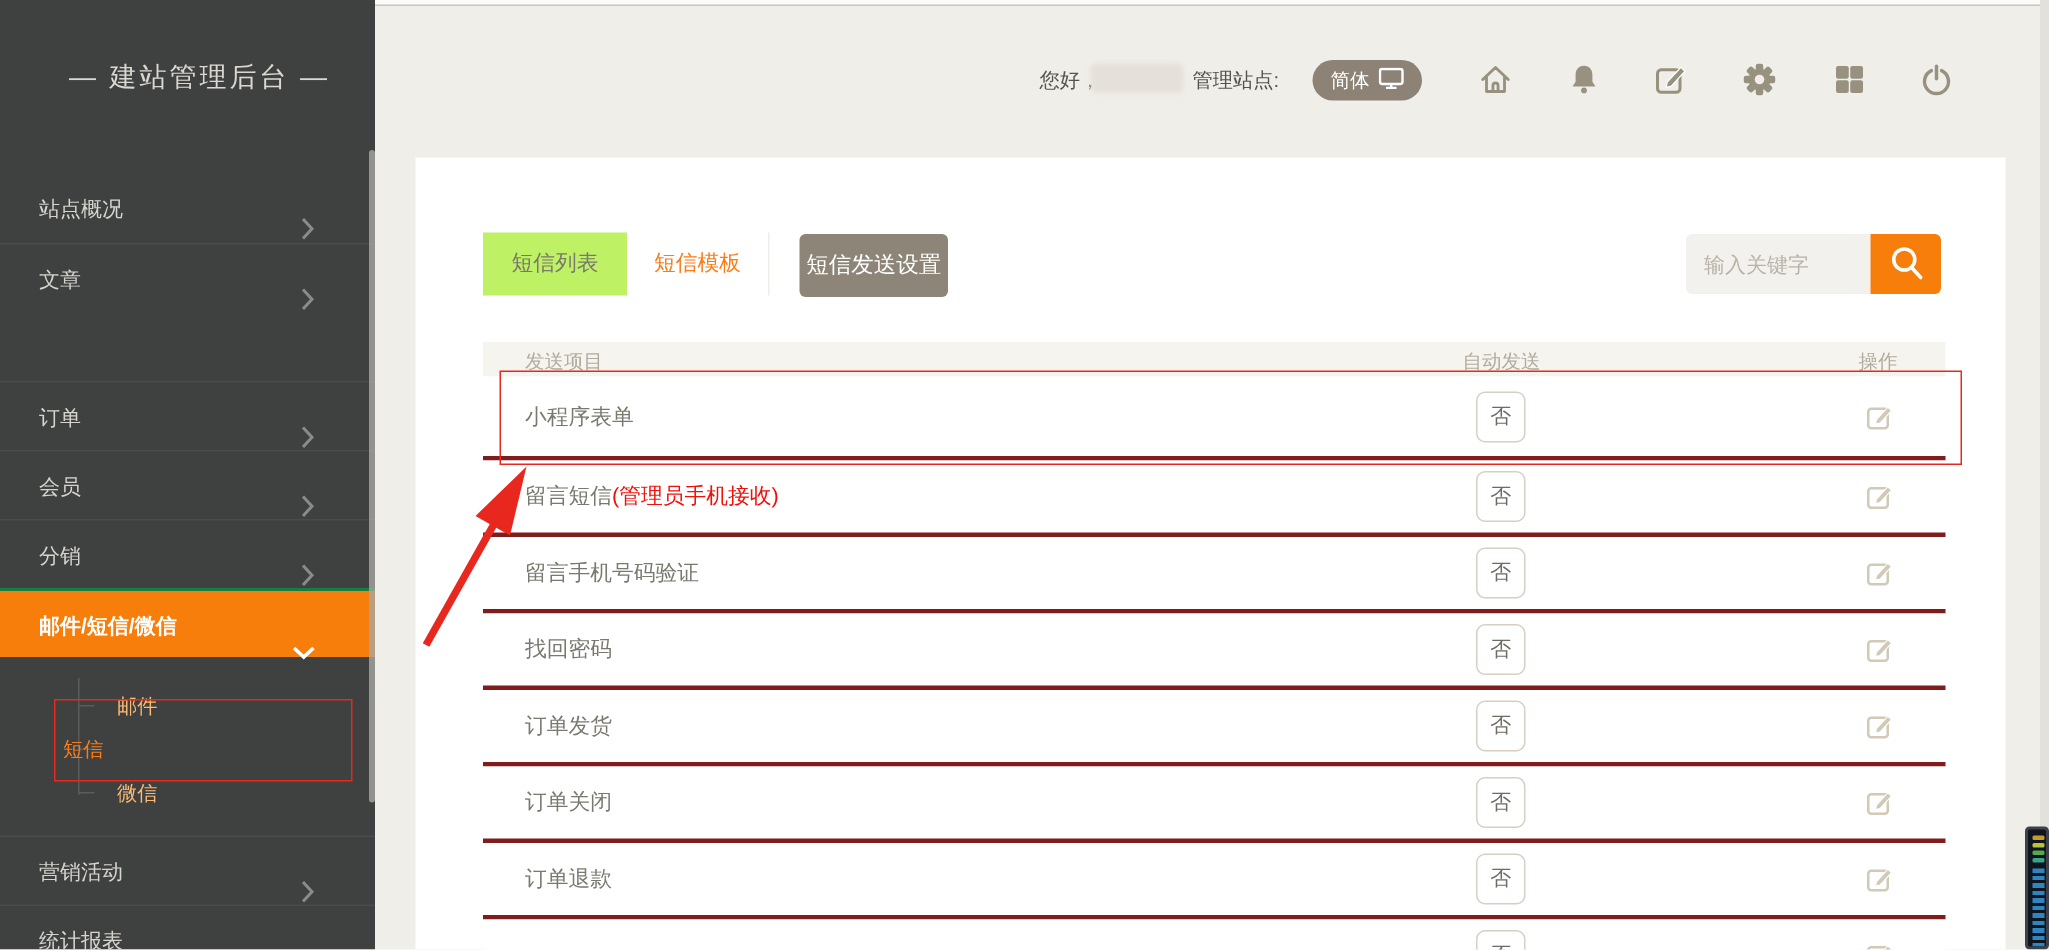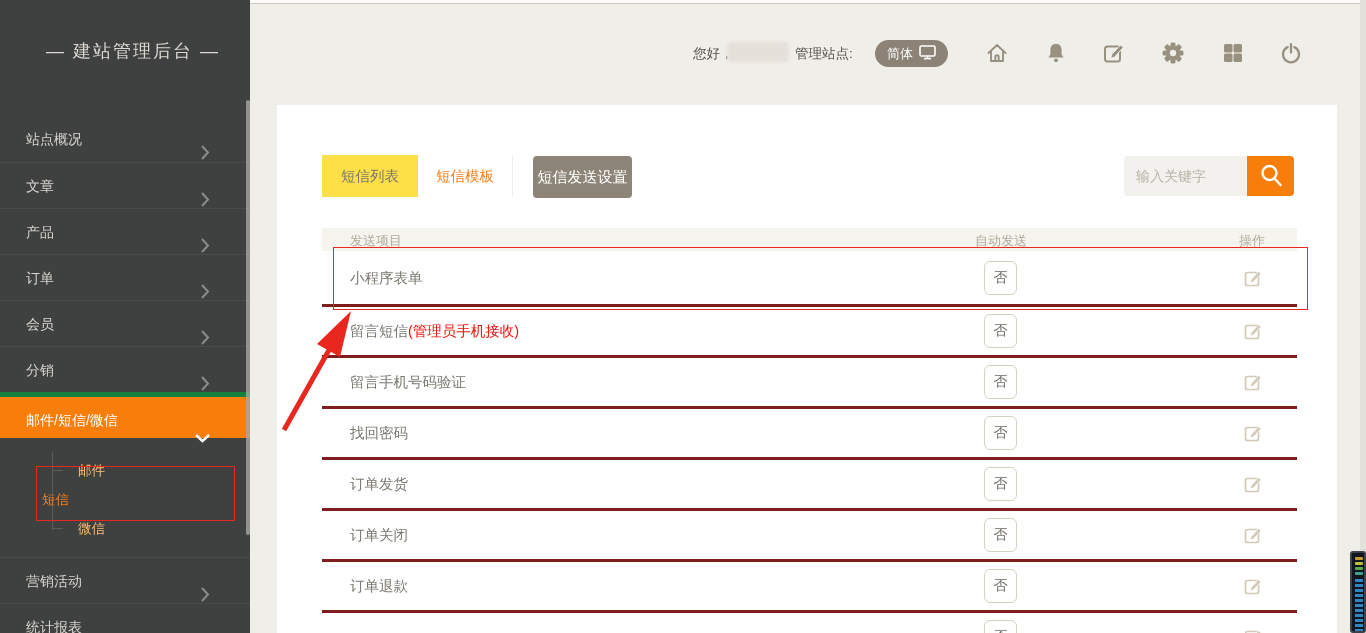"短信列表" .tab-list { background: #fde047 -> #bef264 }
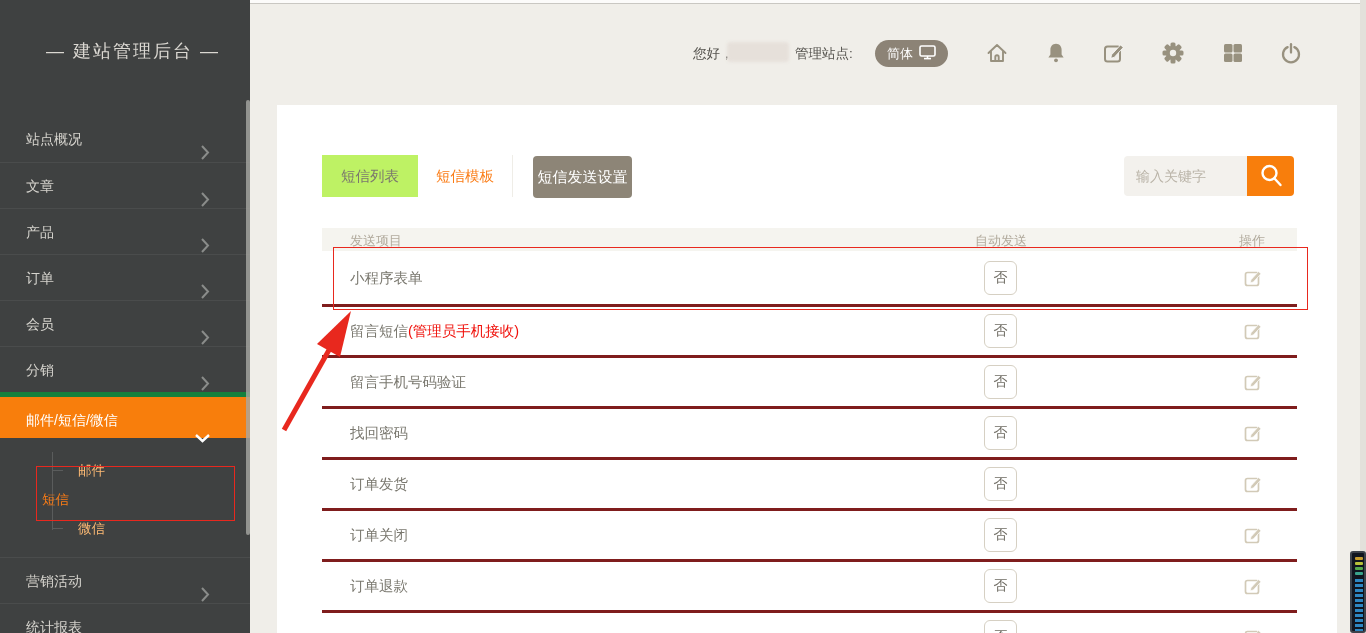"产品" div.abs { html: <div> <span>产品</span> <span><svg> <polyline></polyline> </svg></span> </div> -> none }
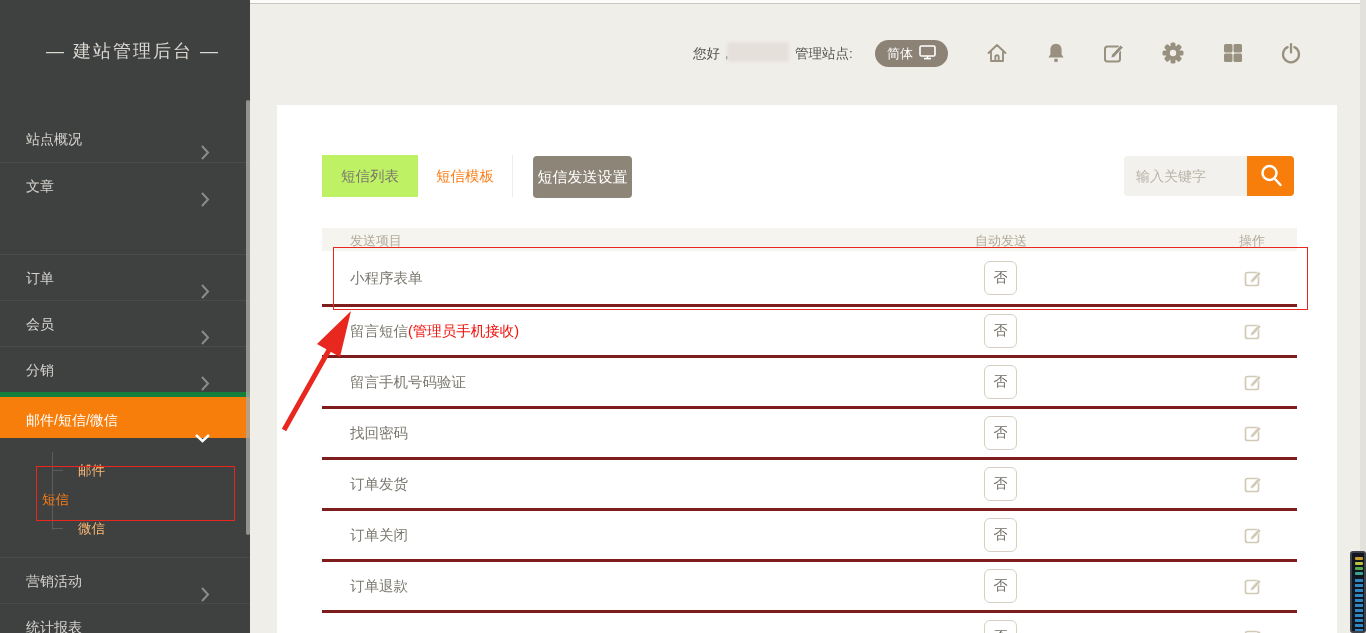"邮件/短信/微信" .nav-item.active { border-top: 5px solid #15803d -> 2px solid #15803d; font-weight: none -> bold }
